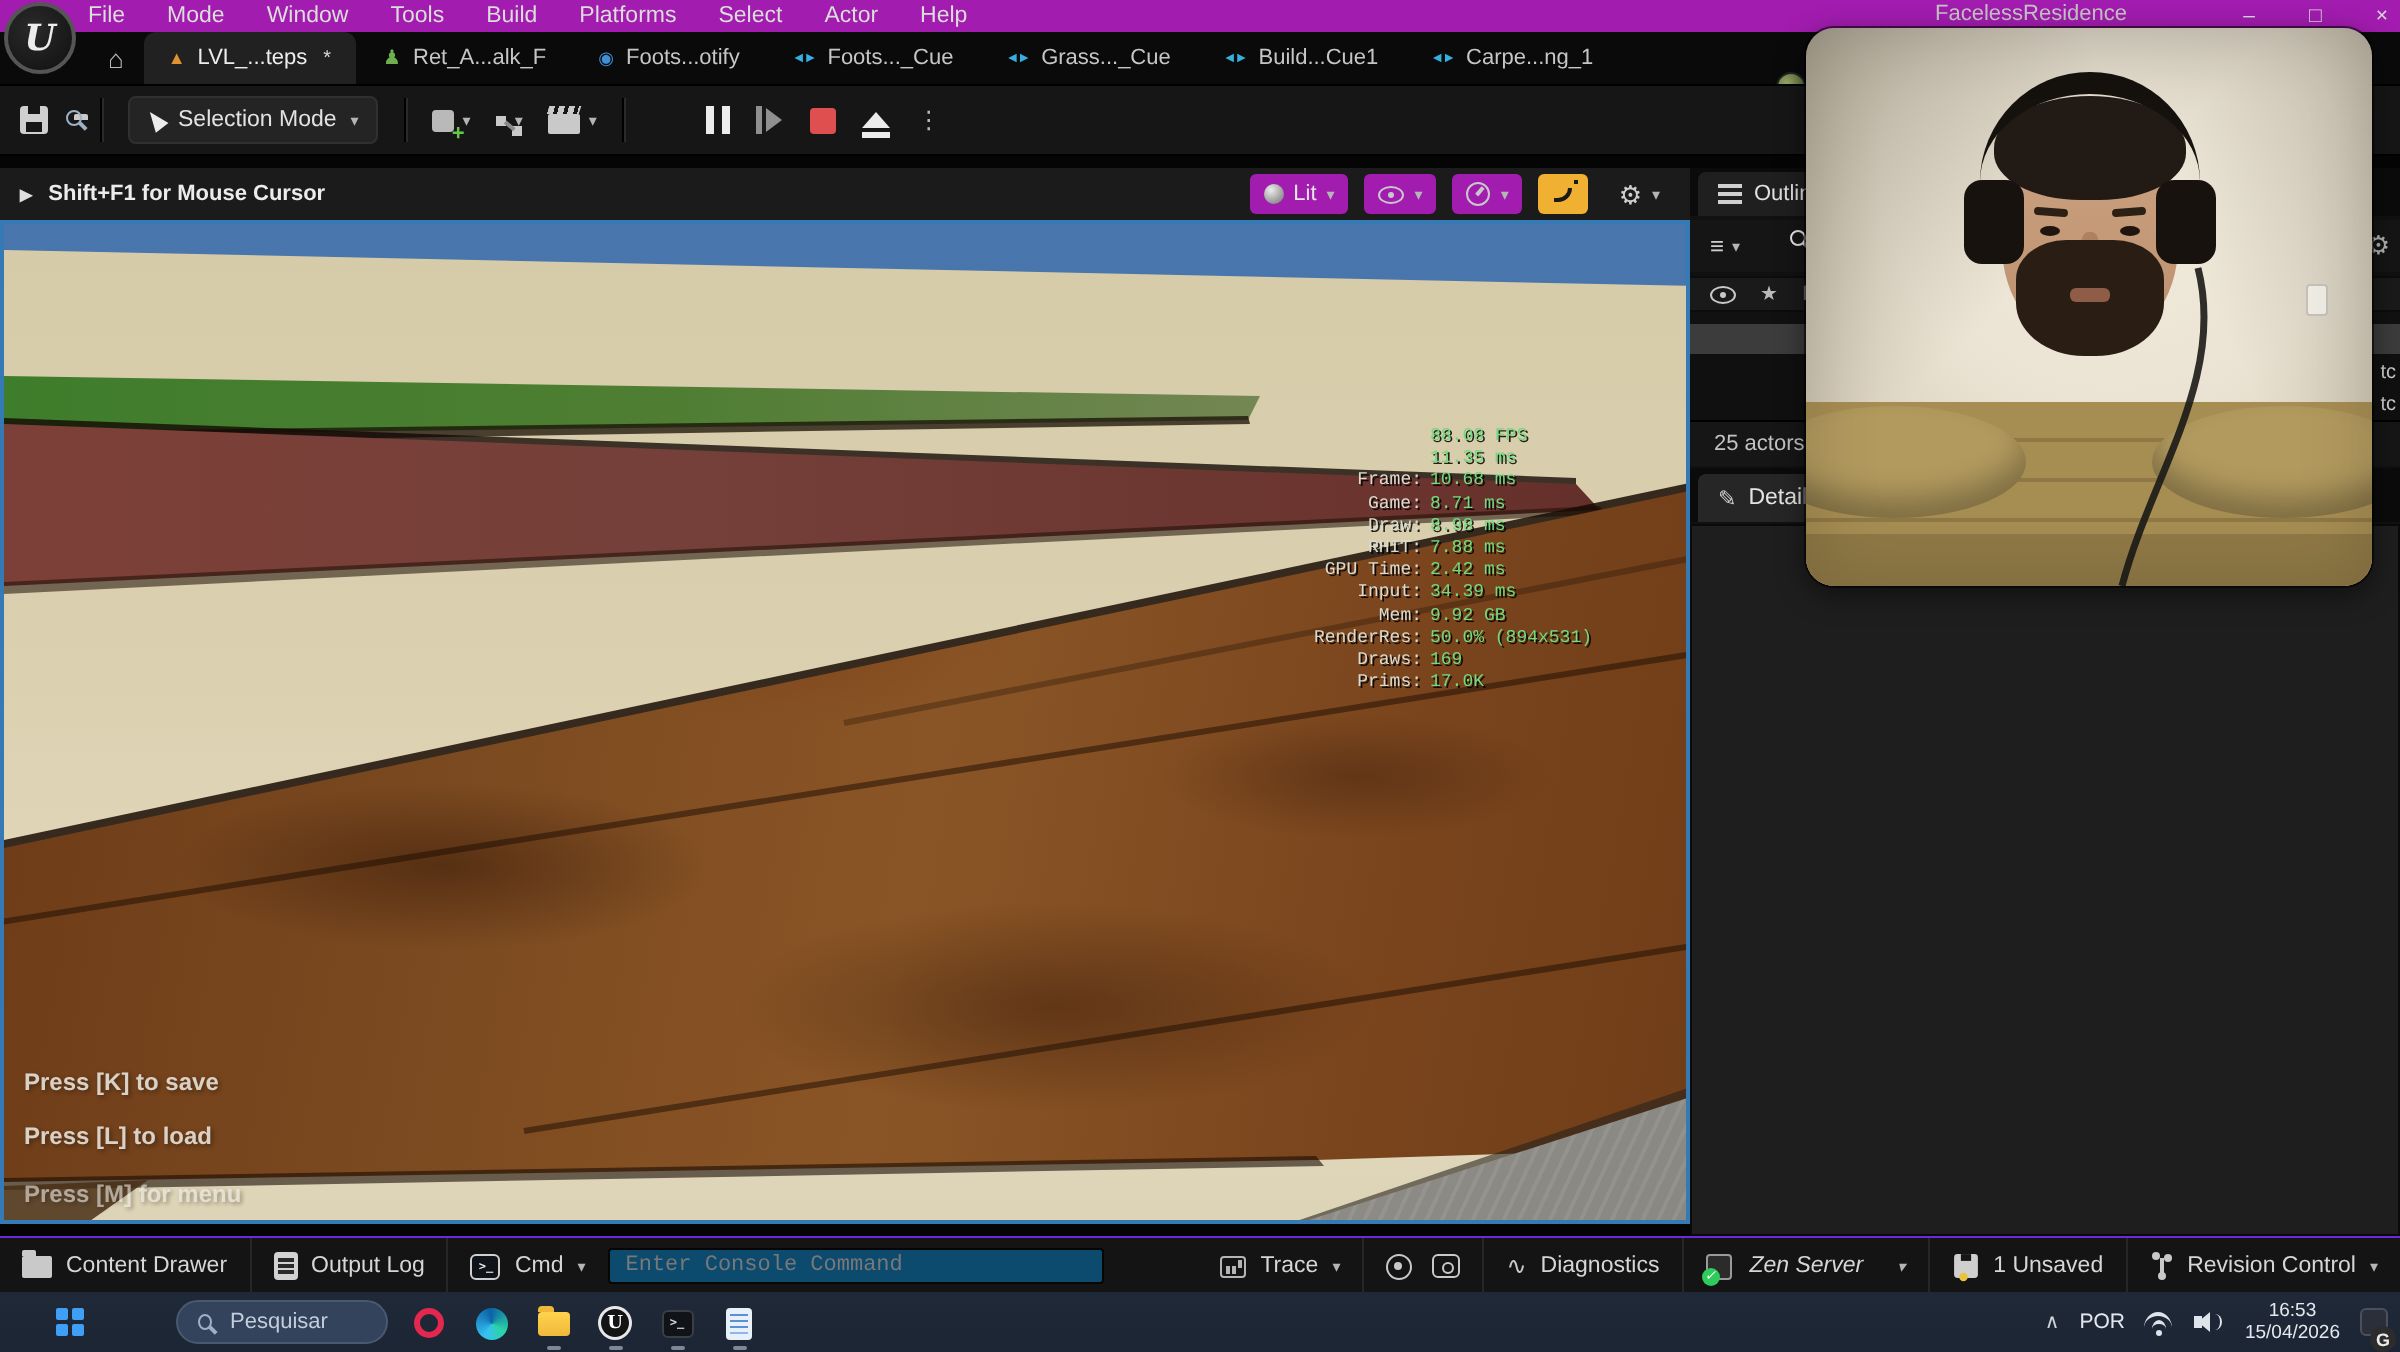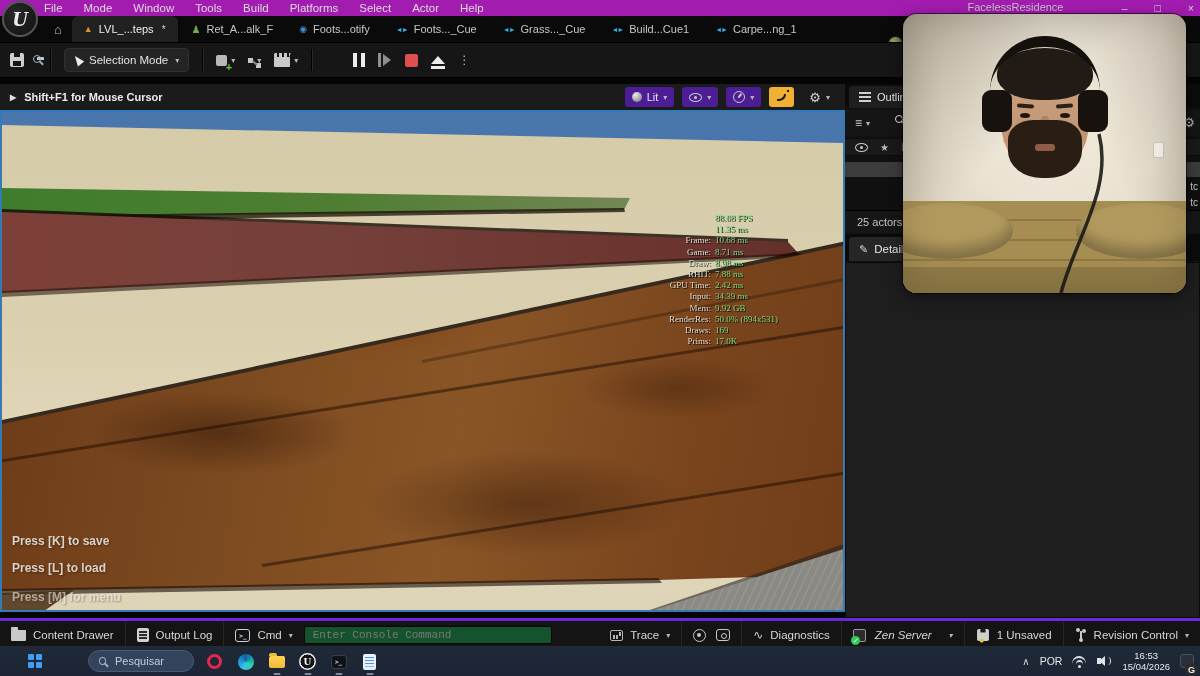"Lit" .vbtn { background: #4c1d95 -> #a21caf }
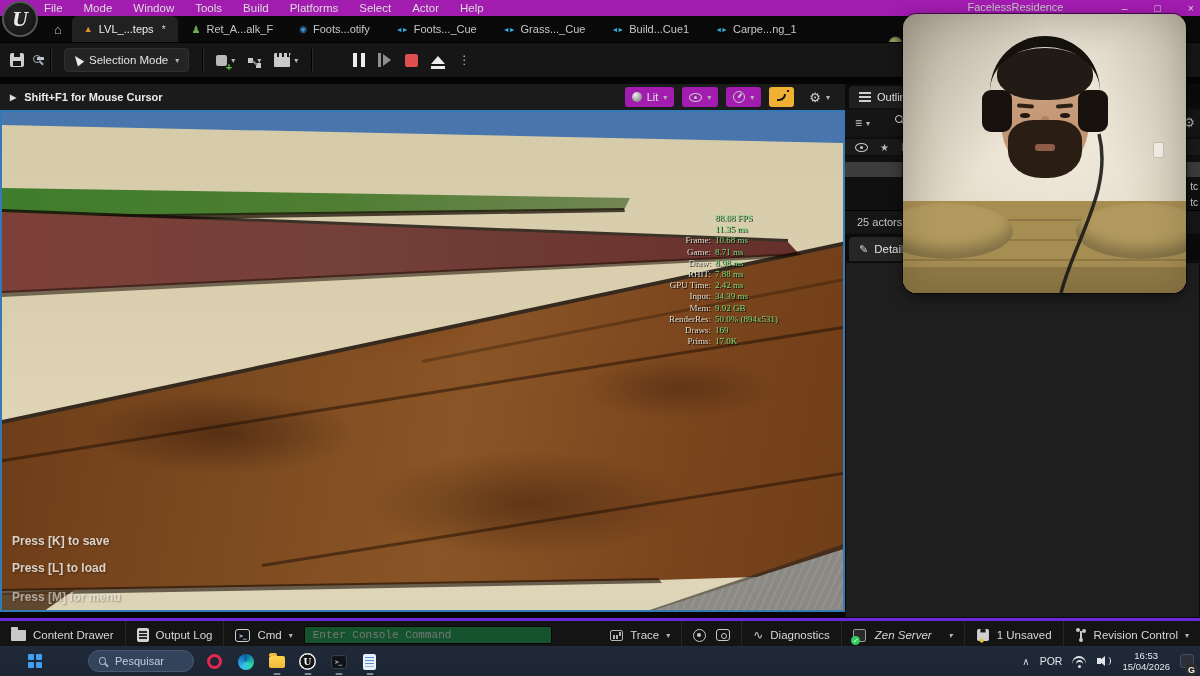"88.08 FPS" .stats { font-family: Liberation Serif, serif -> Liberation Mono, monospace }
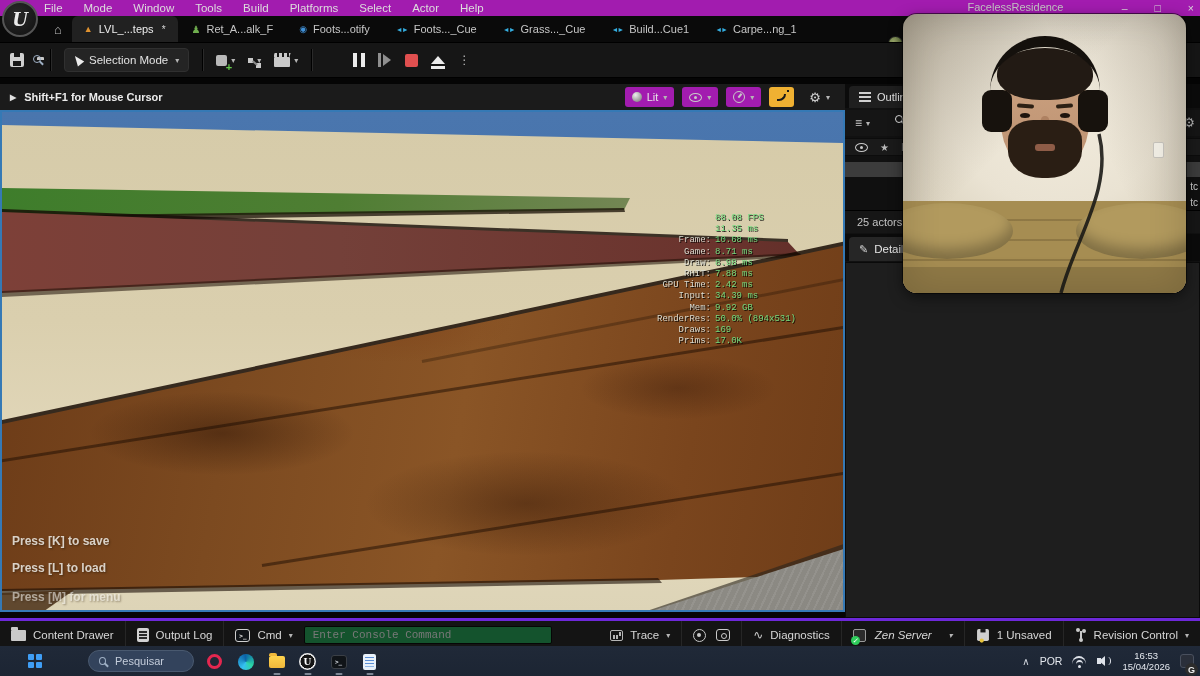"Content Drawer" .statusbar { border-top: 3px solid #6d28d9 -> 1px solid #6d28d9 }
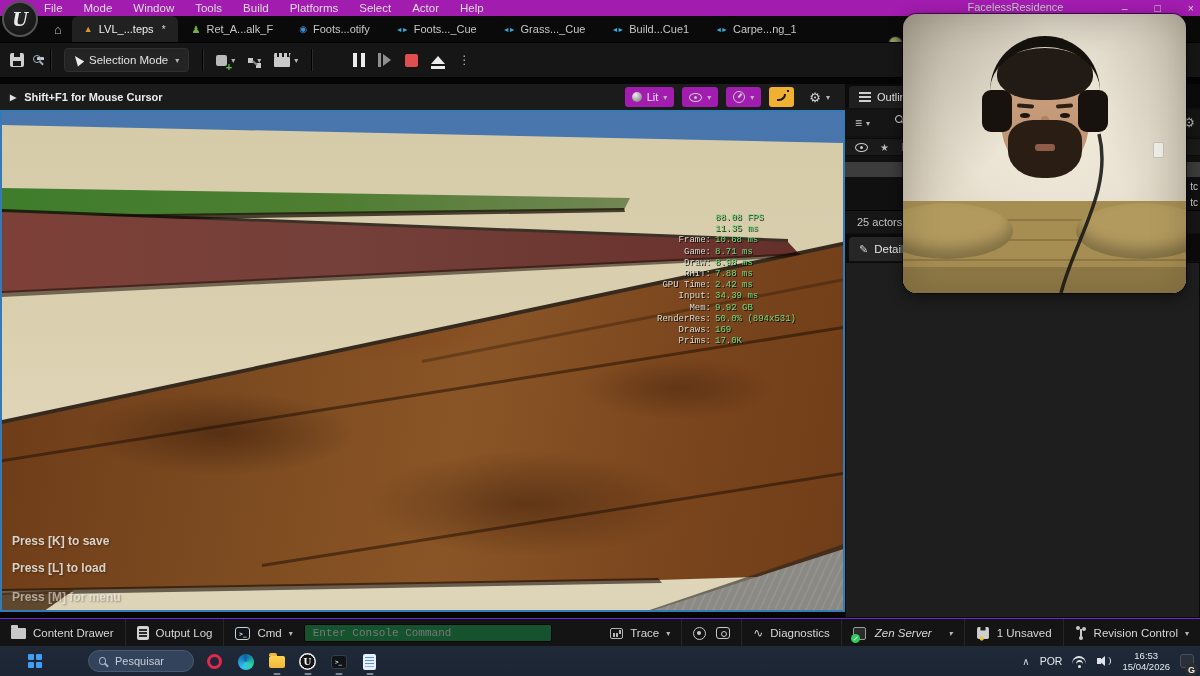"Enter Console Command" .console { background: #14532d -> #0c4a6e }
